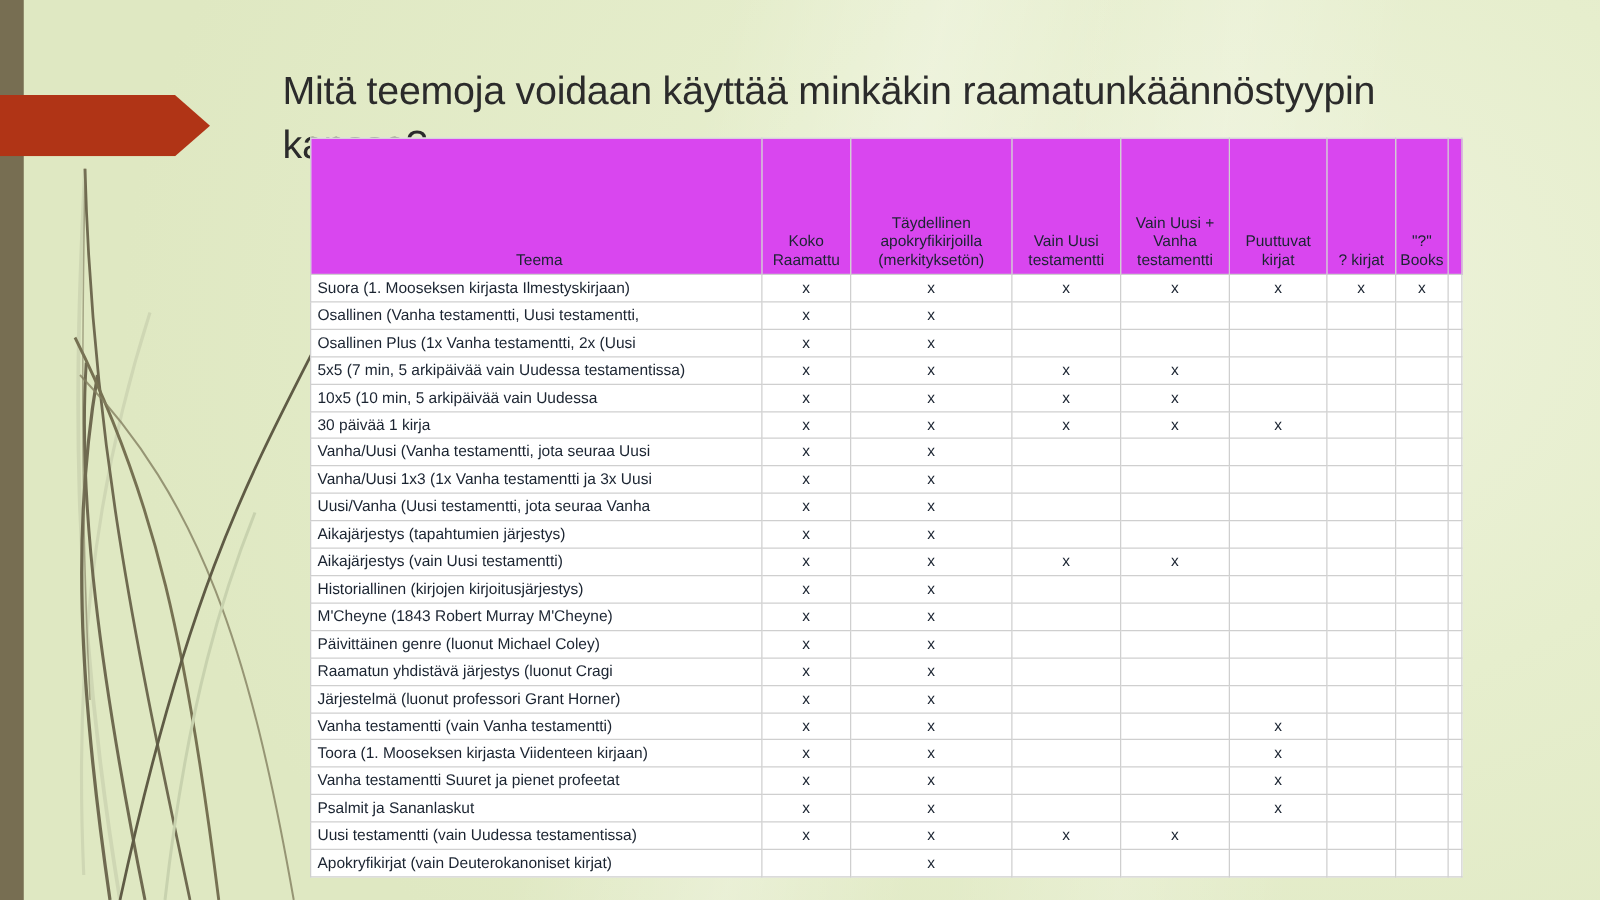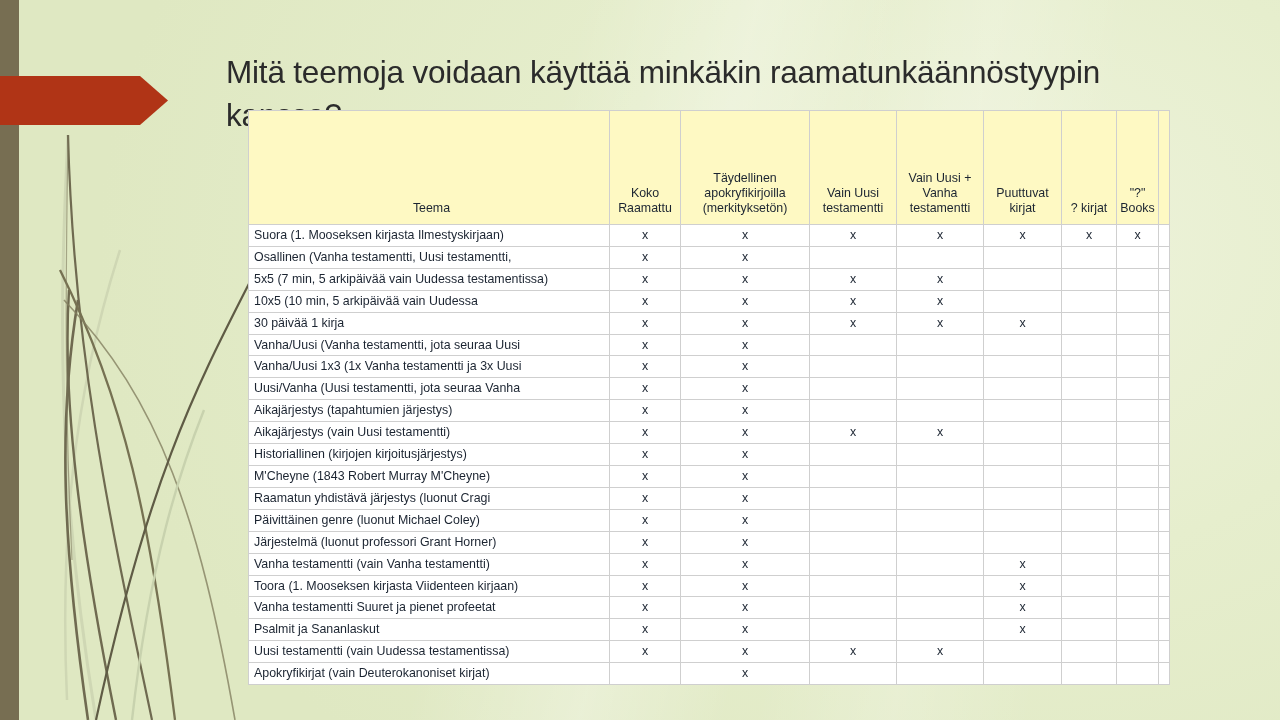"Täydellinen apokryfikirjoilla" thead th { background: #fef9c3 -> #d946ef; padding-bottom: 8px -> 3px }
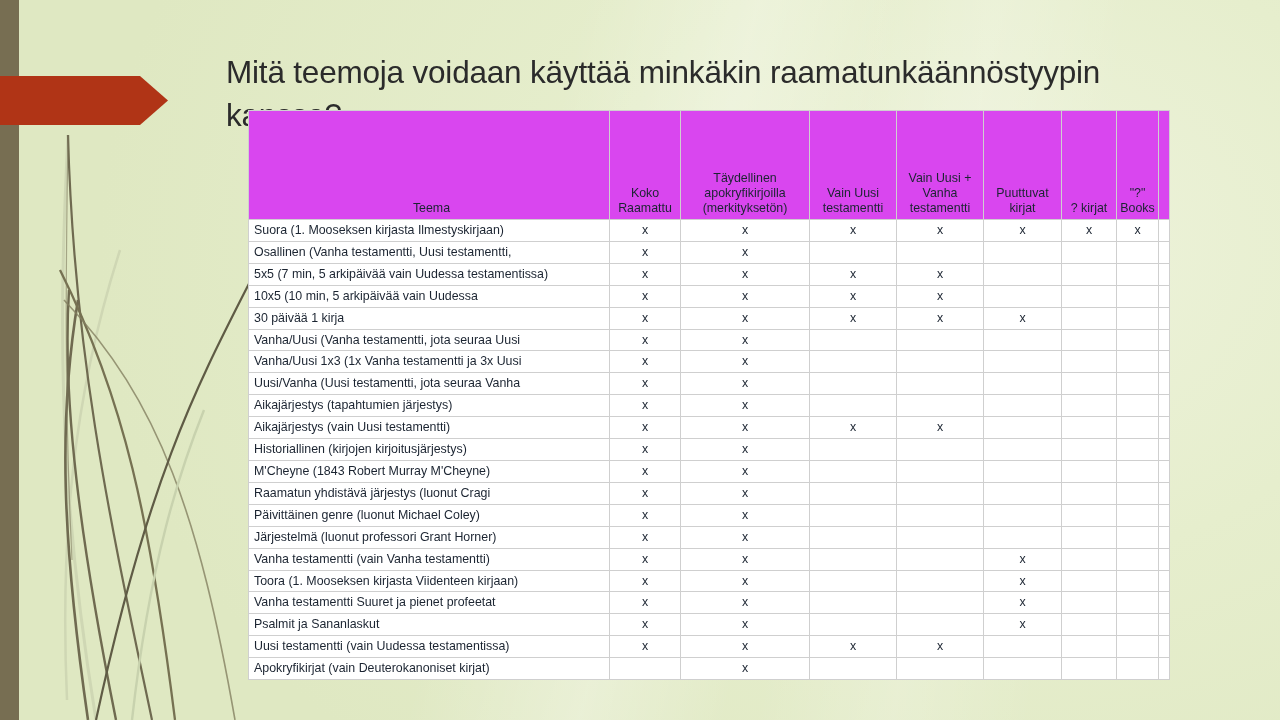"Osallinen Plus (1x Vanha testamentti," tr { html: none -> <tr> <td>Osallinen Plus (1x Vanha testamentti, 2x (Uusi</td> <td>x</td> <td>x</td> <td></td> <td></td> <td></td> <td></td> <td></td> <td></td> </tr> }
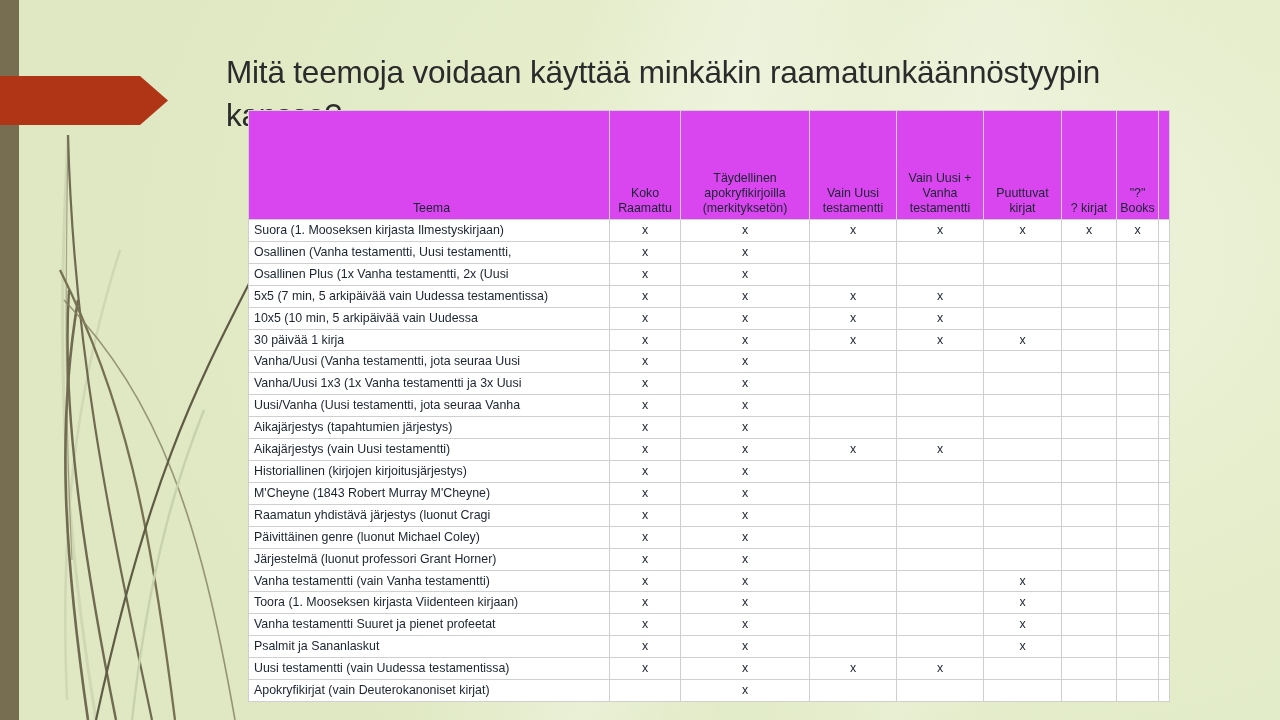"Raamatun yhdistävä järjestys (luonut" tr { order: before "Päivittäinen genre (luonut Michael" -> after "Päivittäinen genre (luonut Michael" }
